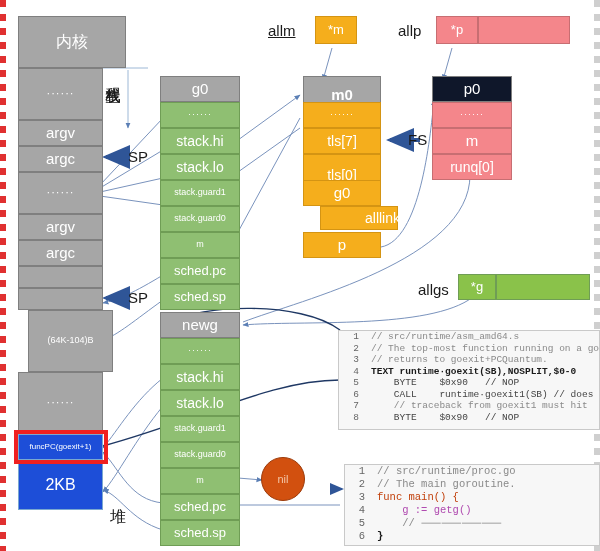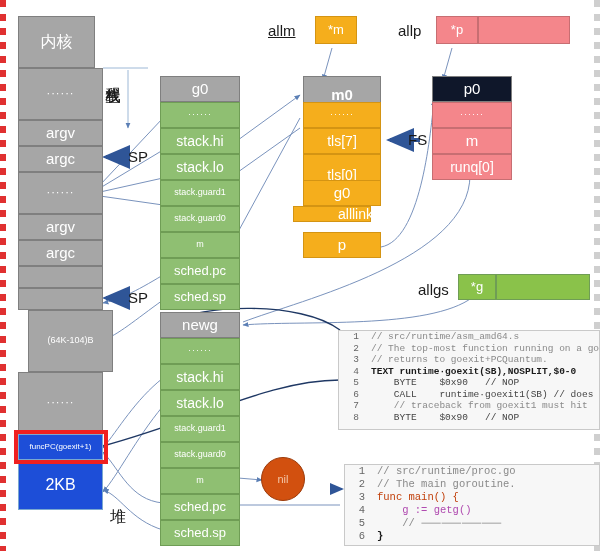"内核" div.box { width: 77px -> 108px }
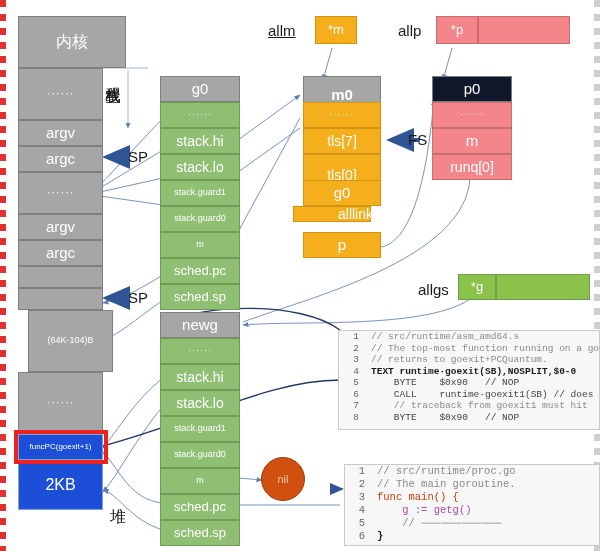"alllink" div.box { height: 16px -> 24px; left: 293px -> 320px }
